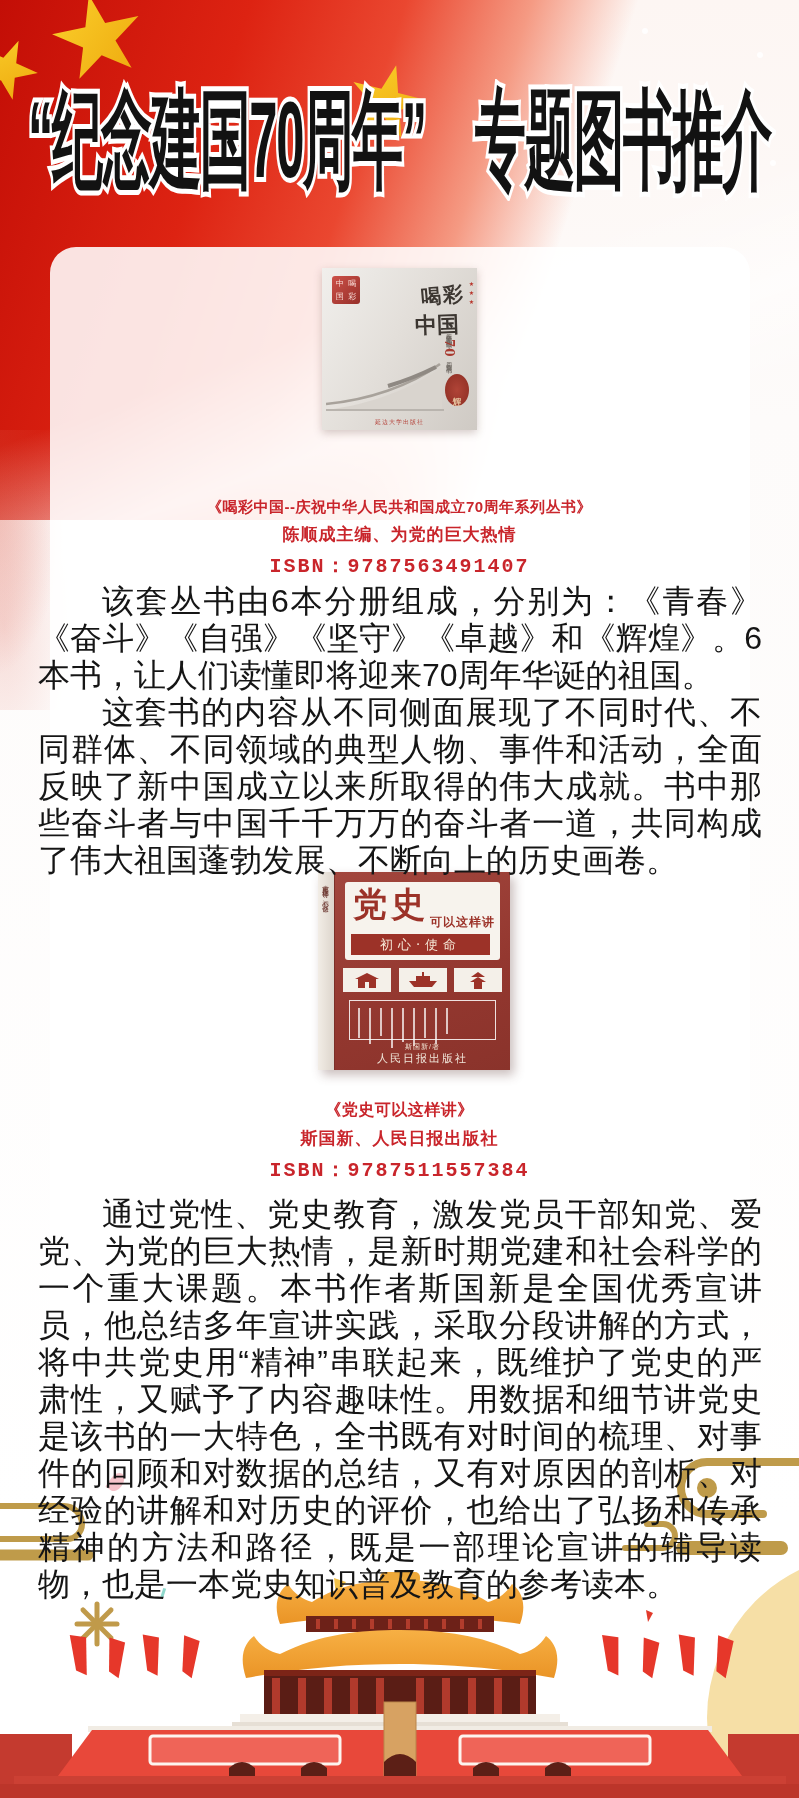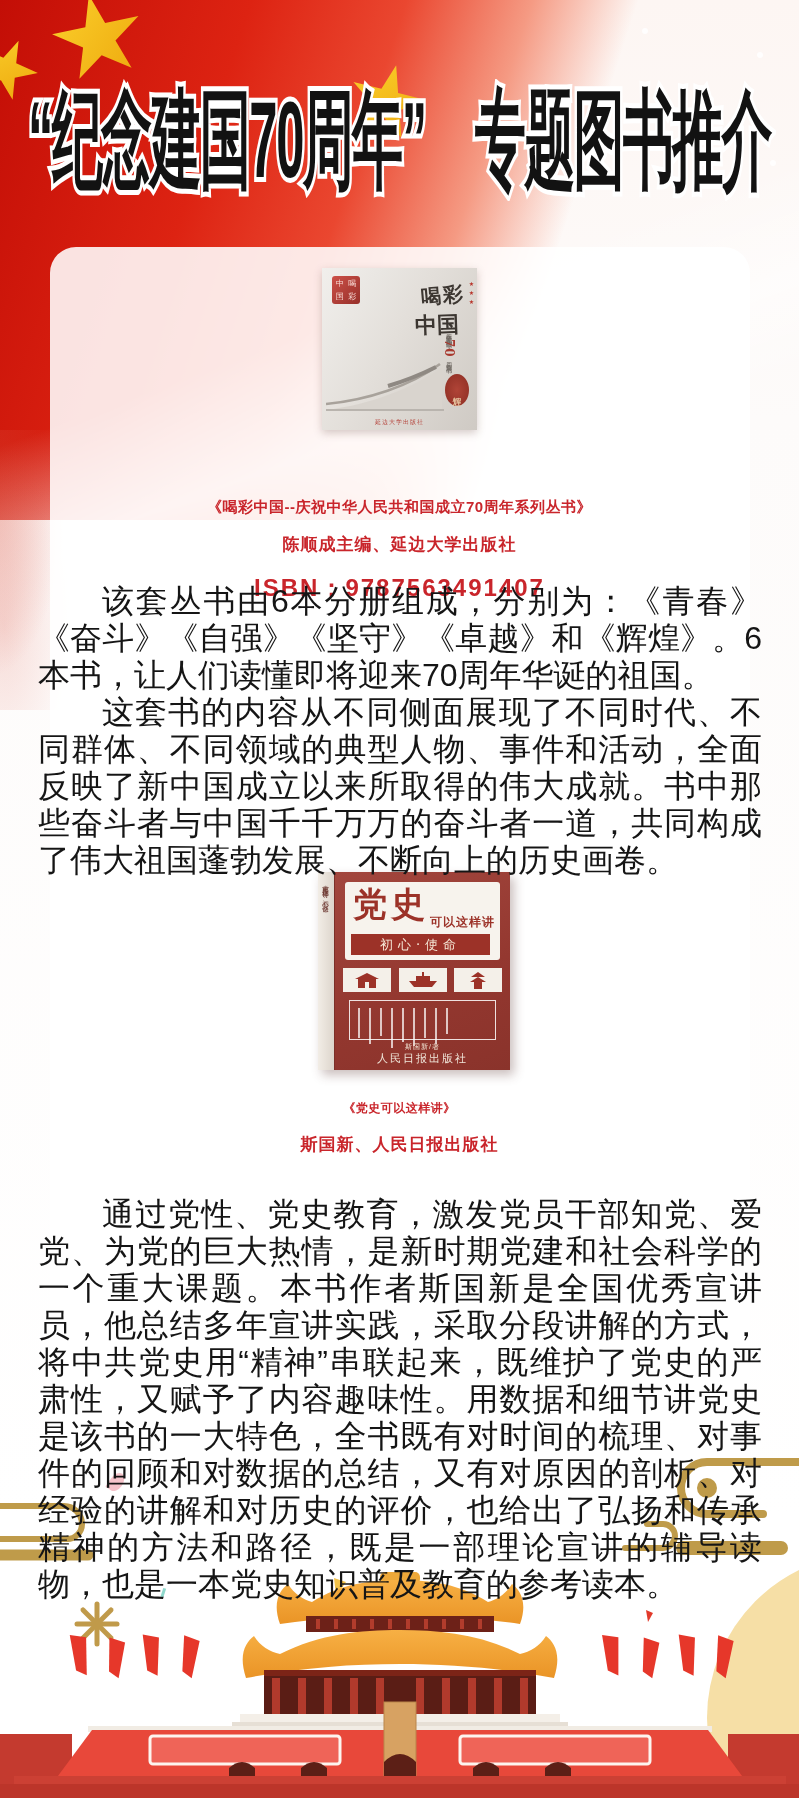"《喝彩中国--庆祝中华人民共和国成立70周年系列丛书》" .caption { gap: 16px -> 6px }
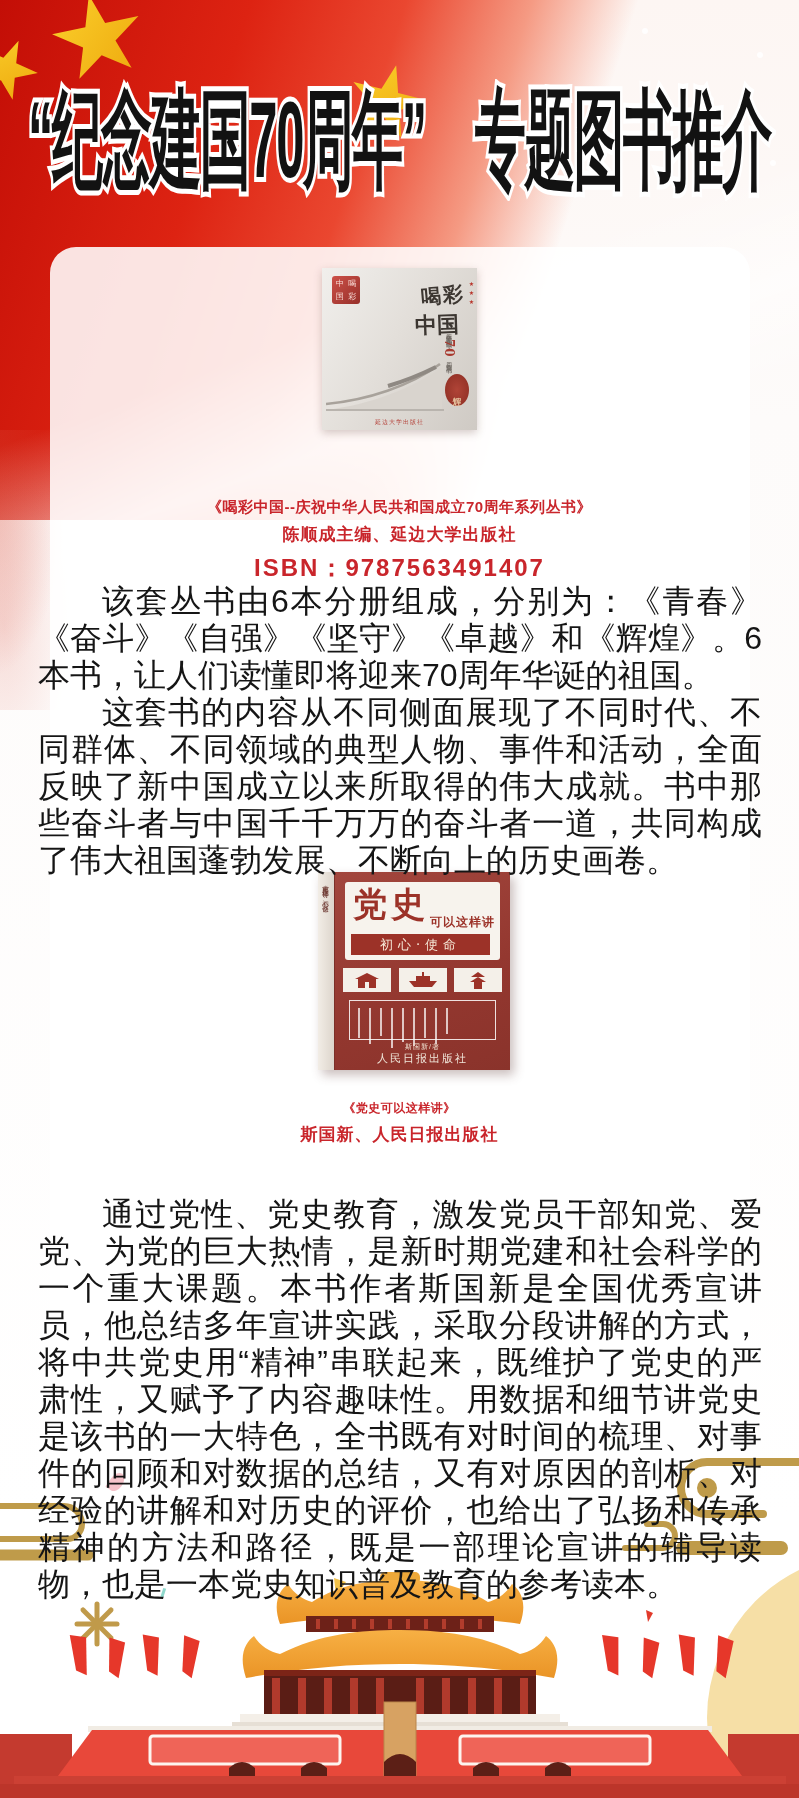"陈顺成主编、延边大学出版社" span.l2 { text: 延边大学出版社 -> 为党的巨大热情 }
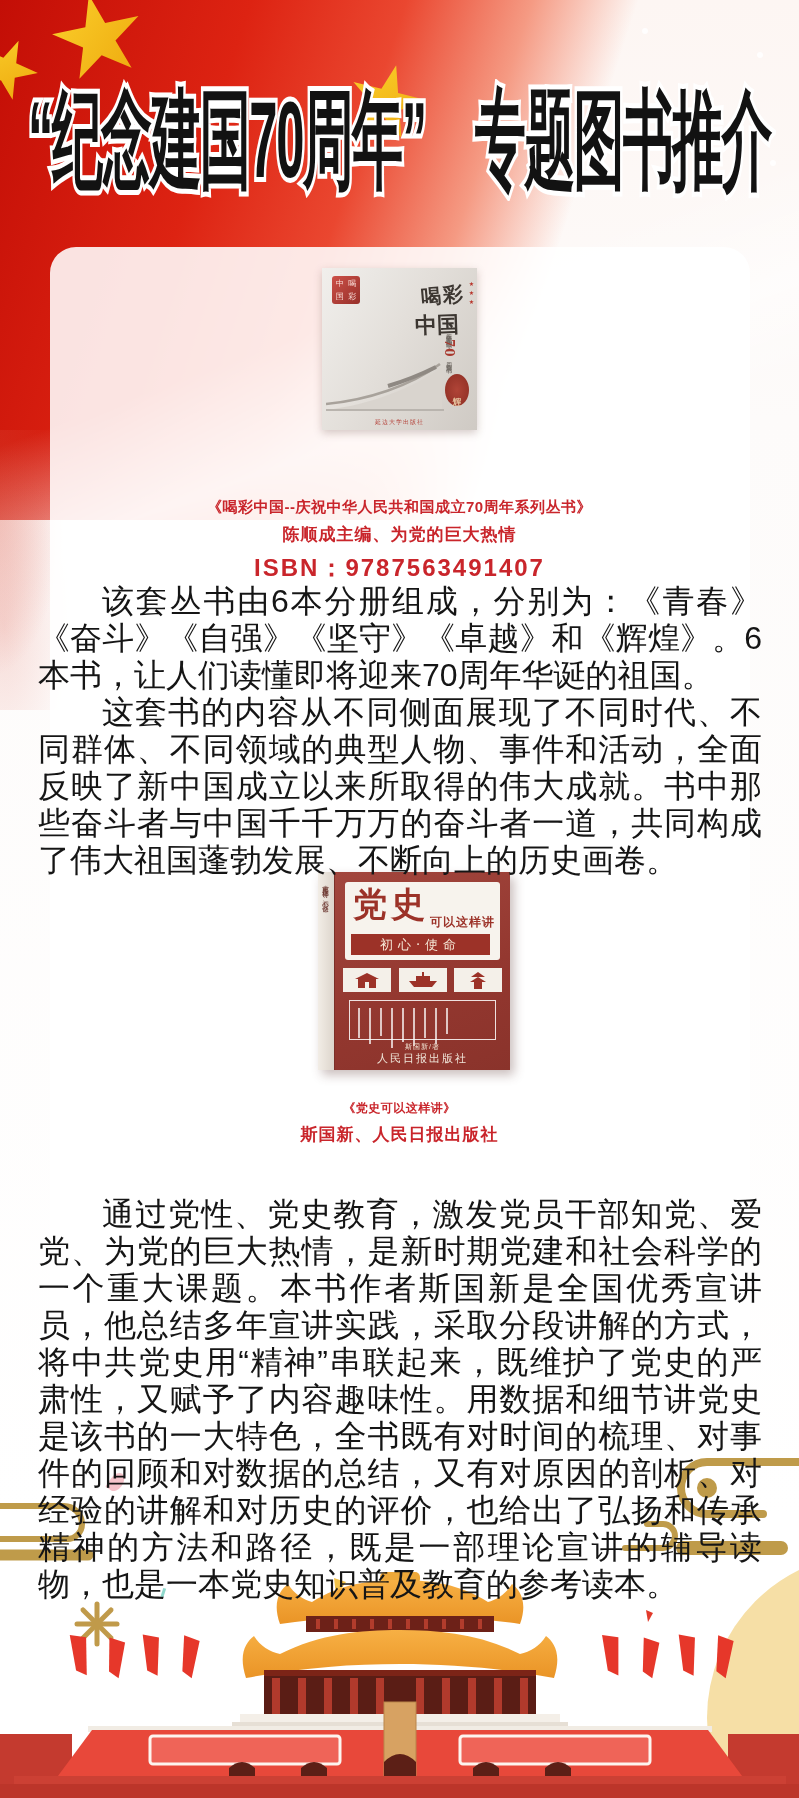"ISBN：9787563491407" .caption .l3 { font-family: none -> Liberation Mono, monospace; font-size: 24px -> 20px }
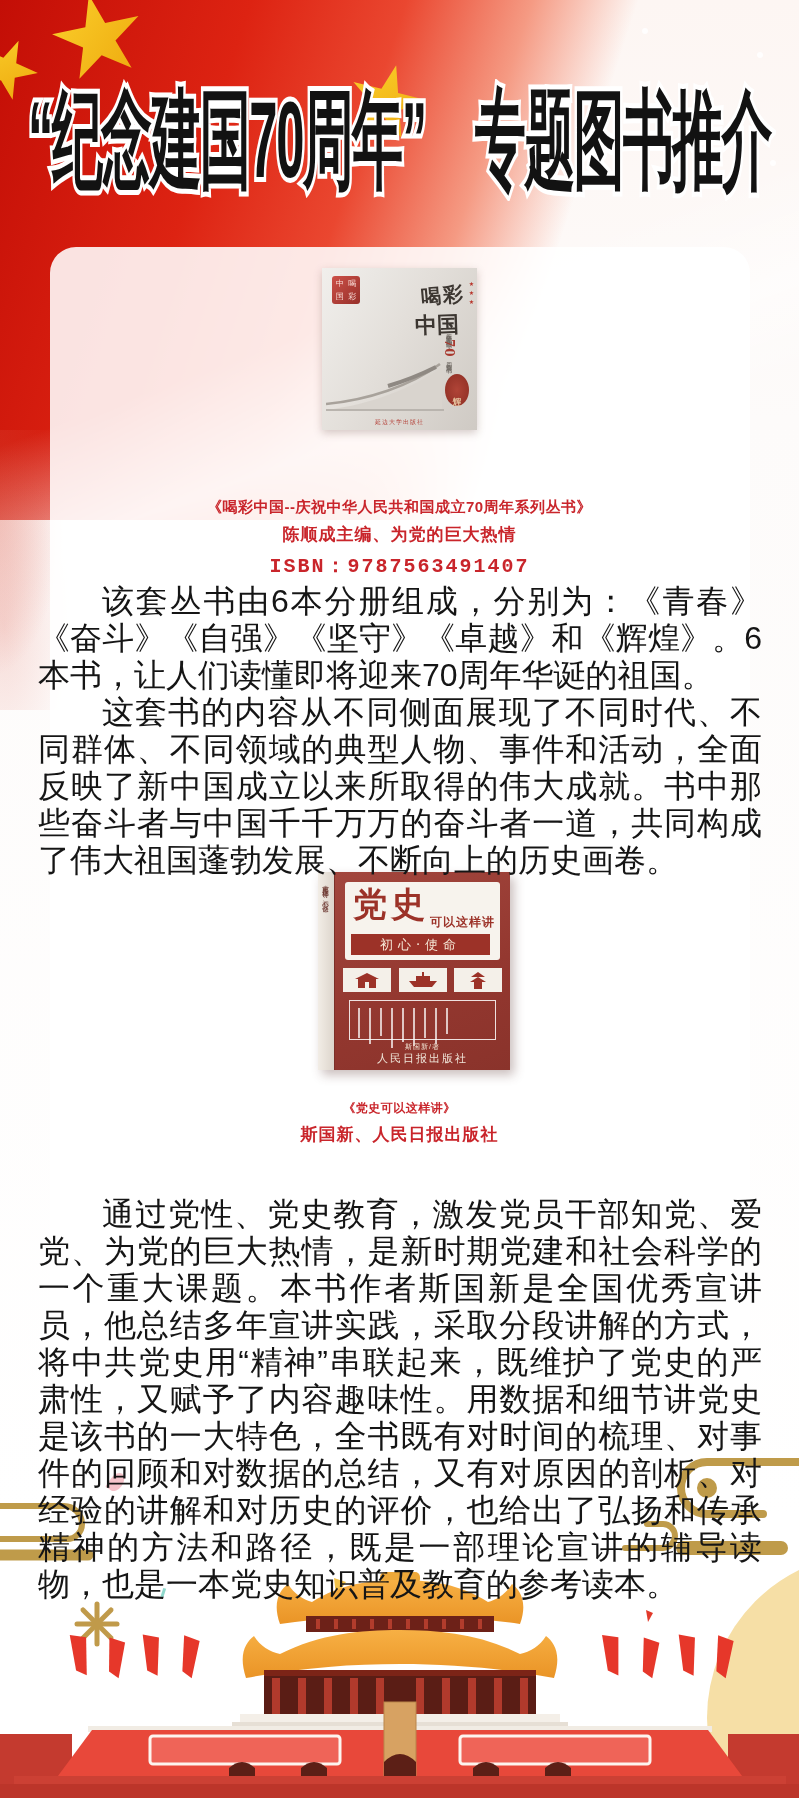"《党史可以这样讲》" span.l1 { font-size: 12px -> 16px }
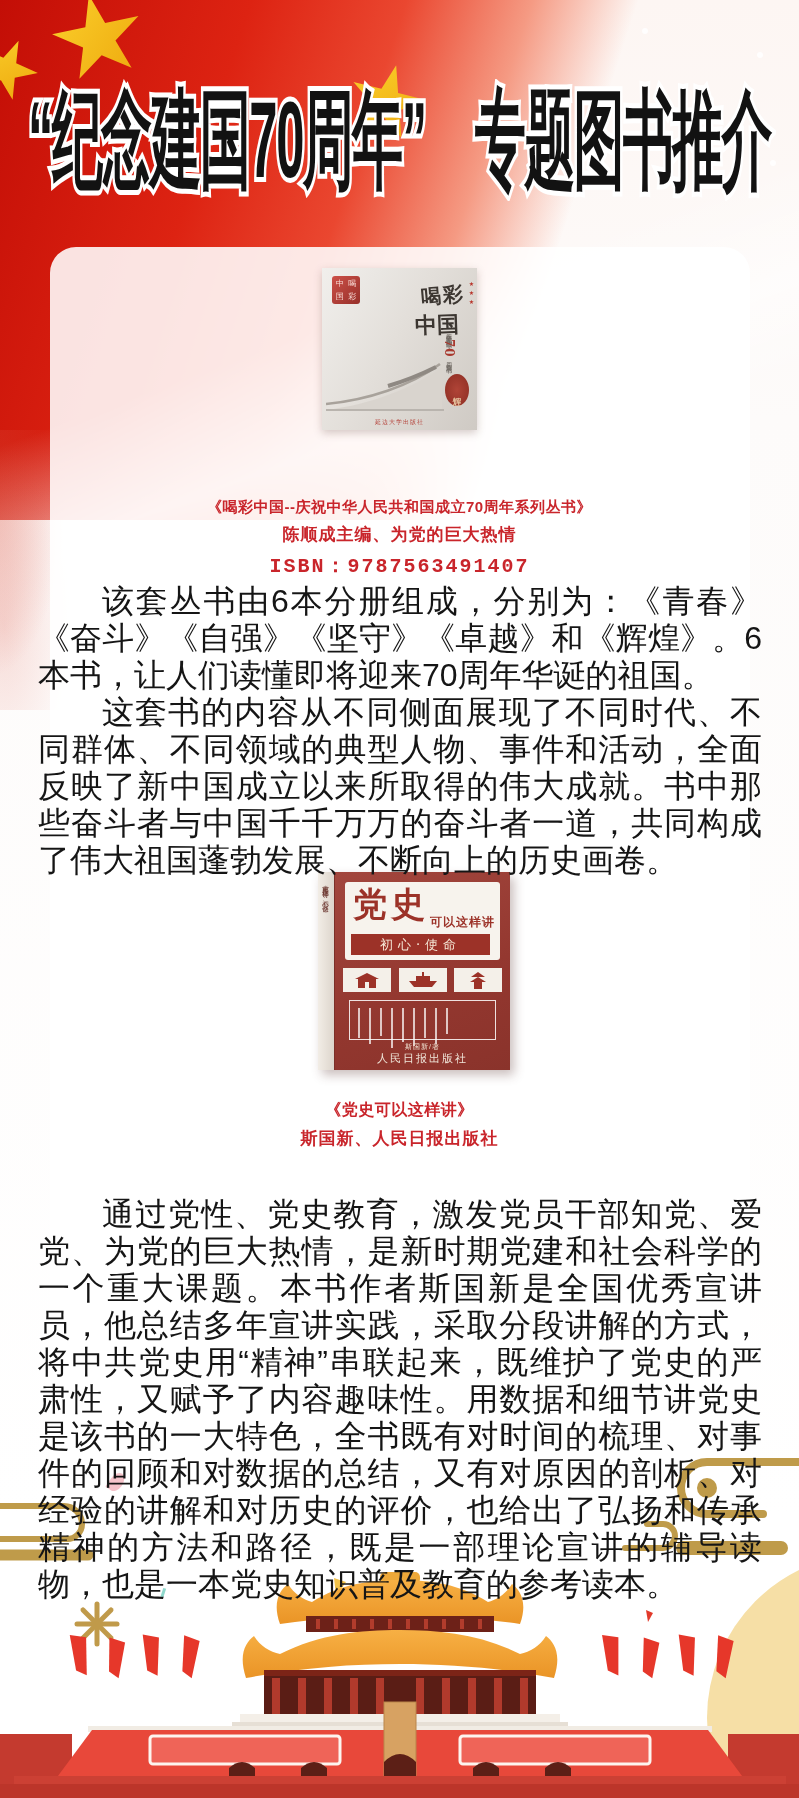"ISBN：9787511557384" span.l3 { html: none -> <span>ISBN：9787511557384</span> }
